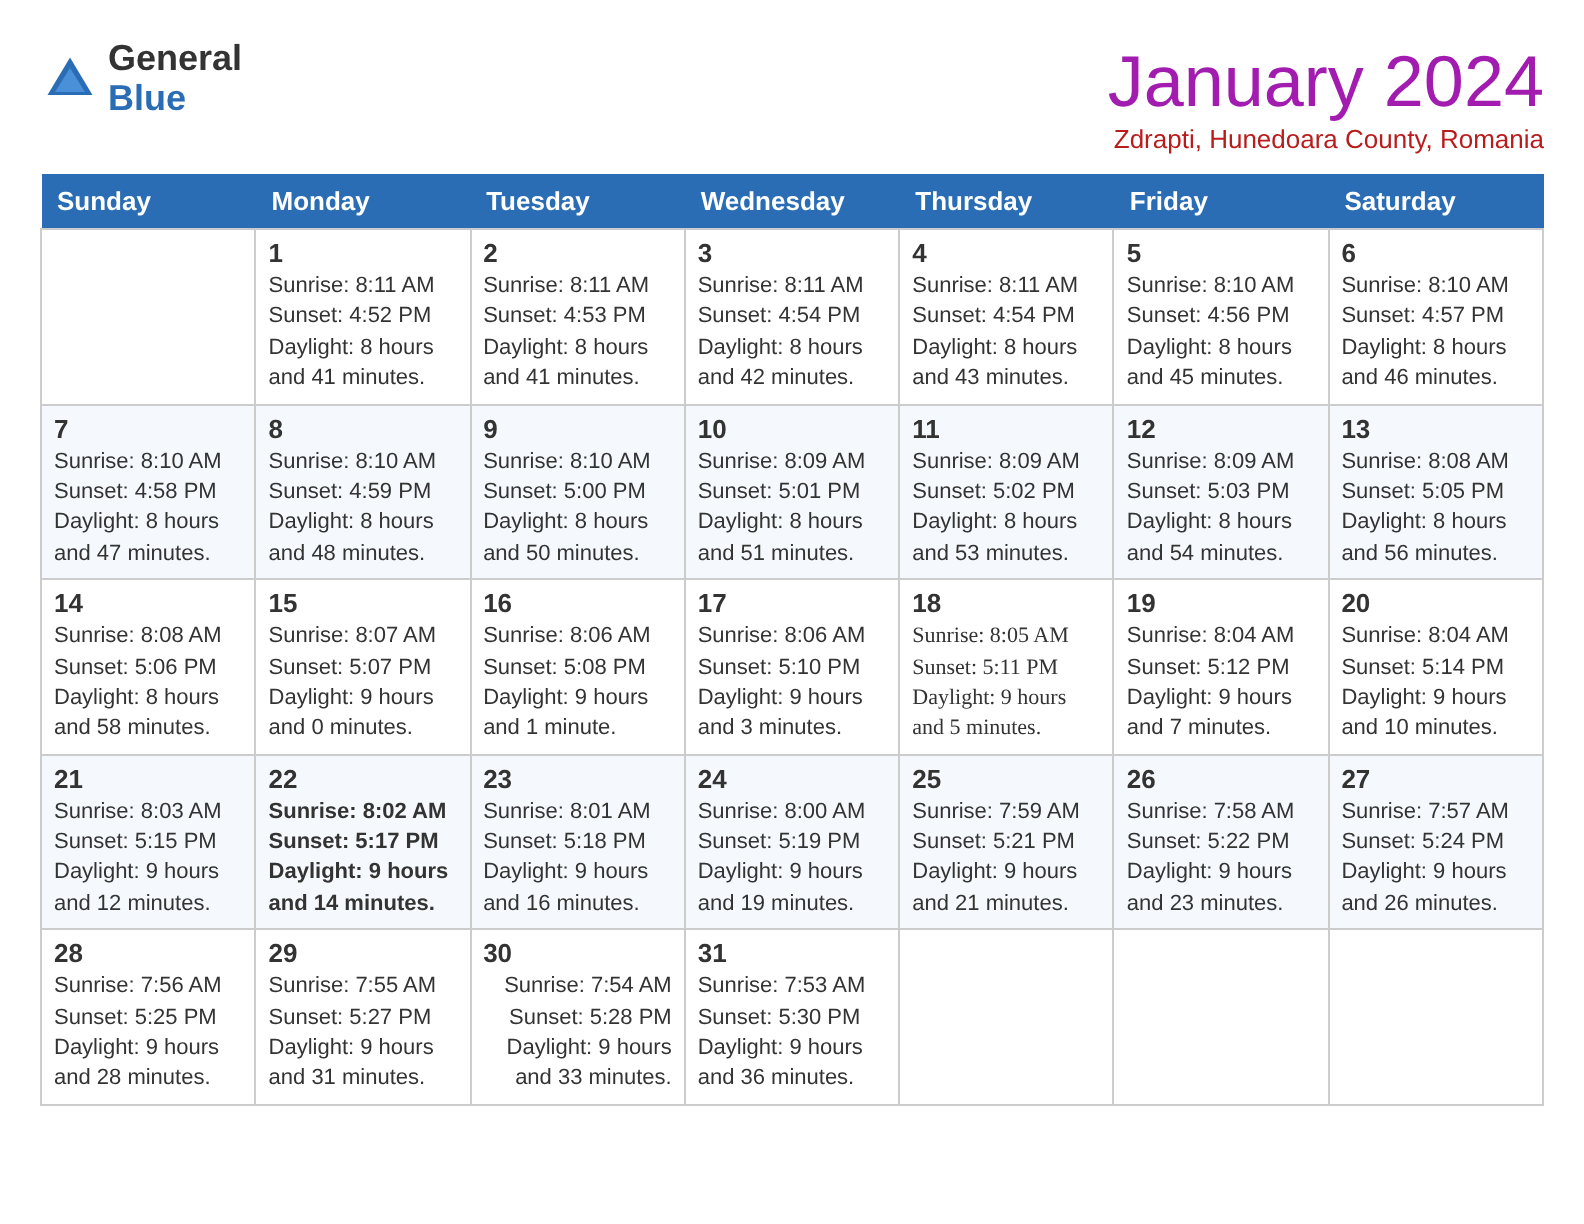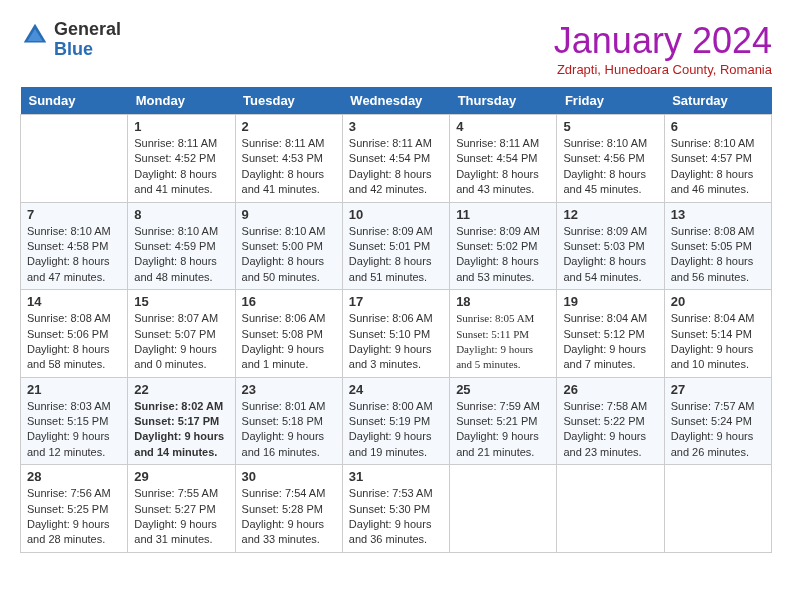"General" .logo { align-items: flex-start -> center }
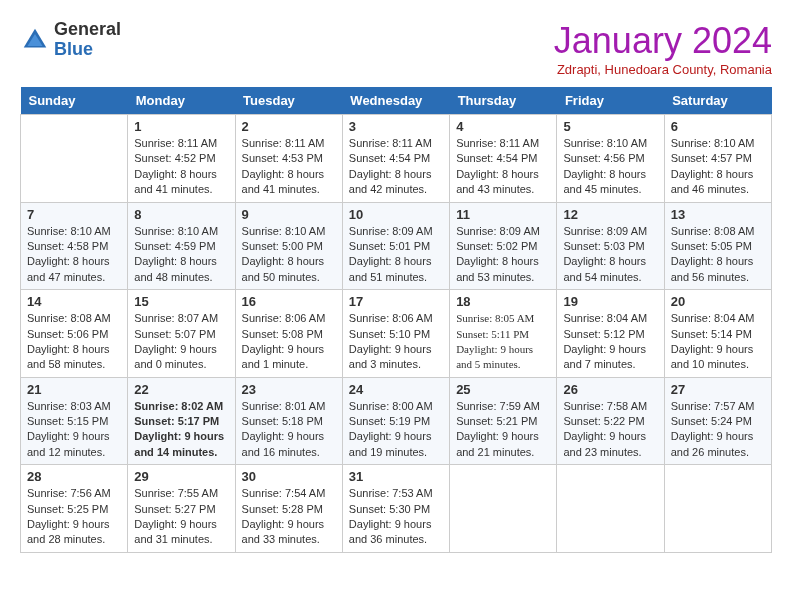"Sunrise: 7:54 AM" div.day-info { text-align: none -> right }
